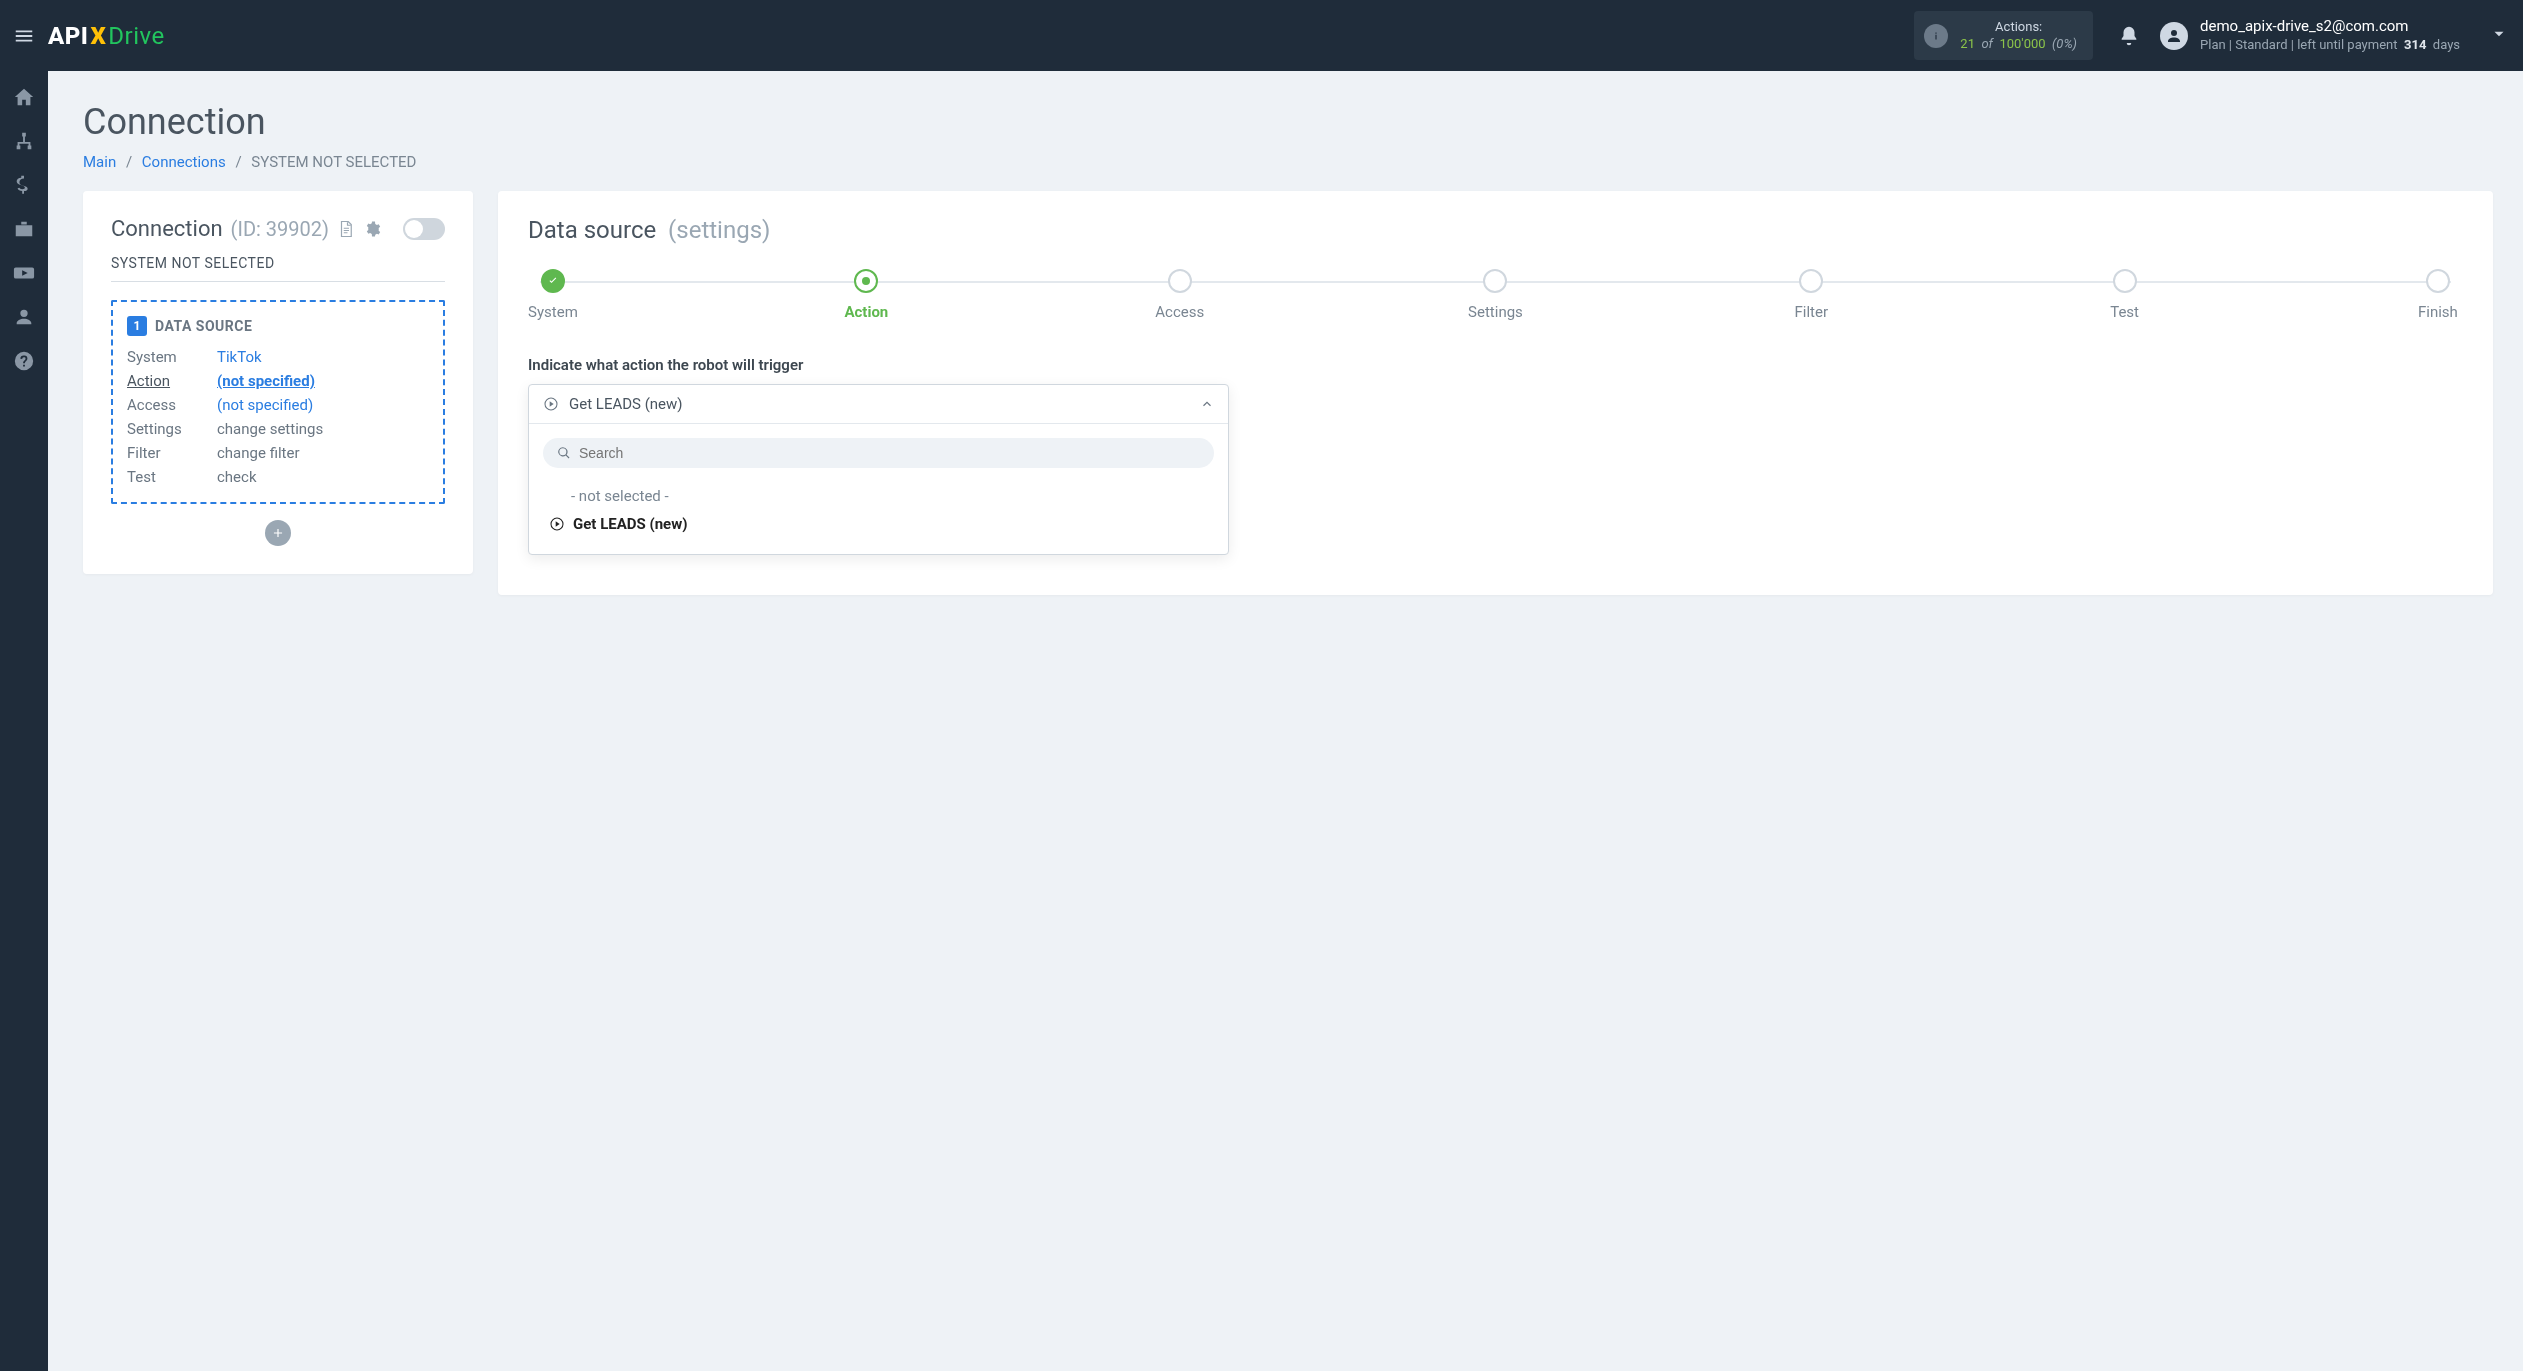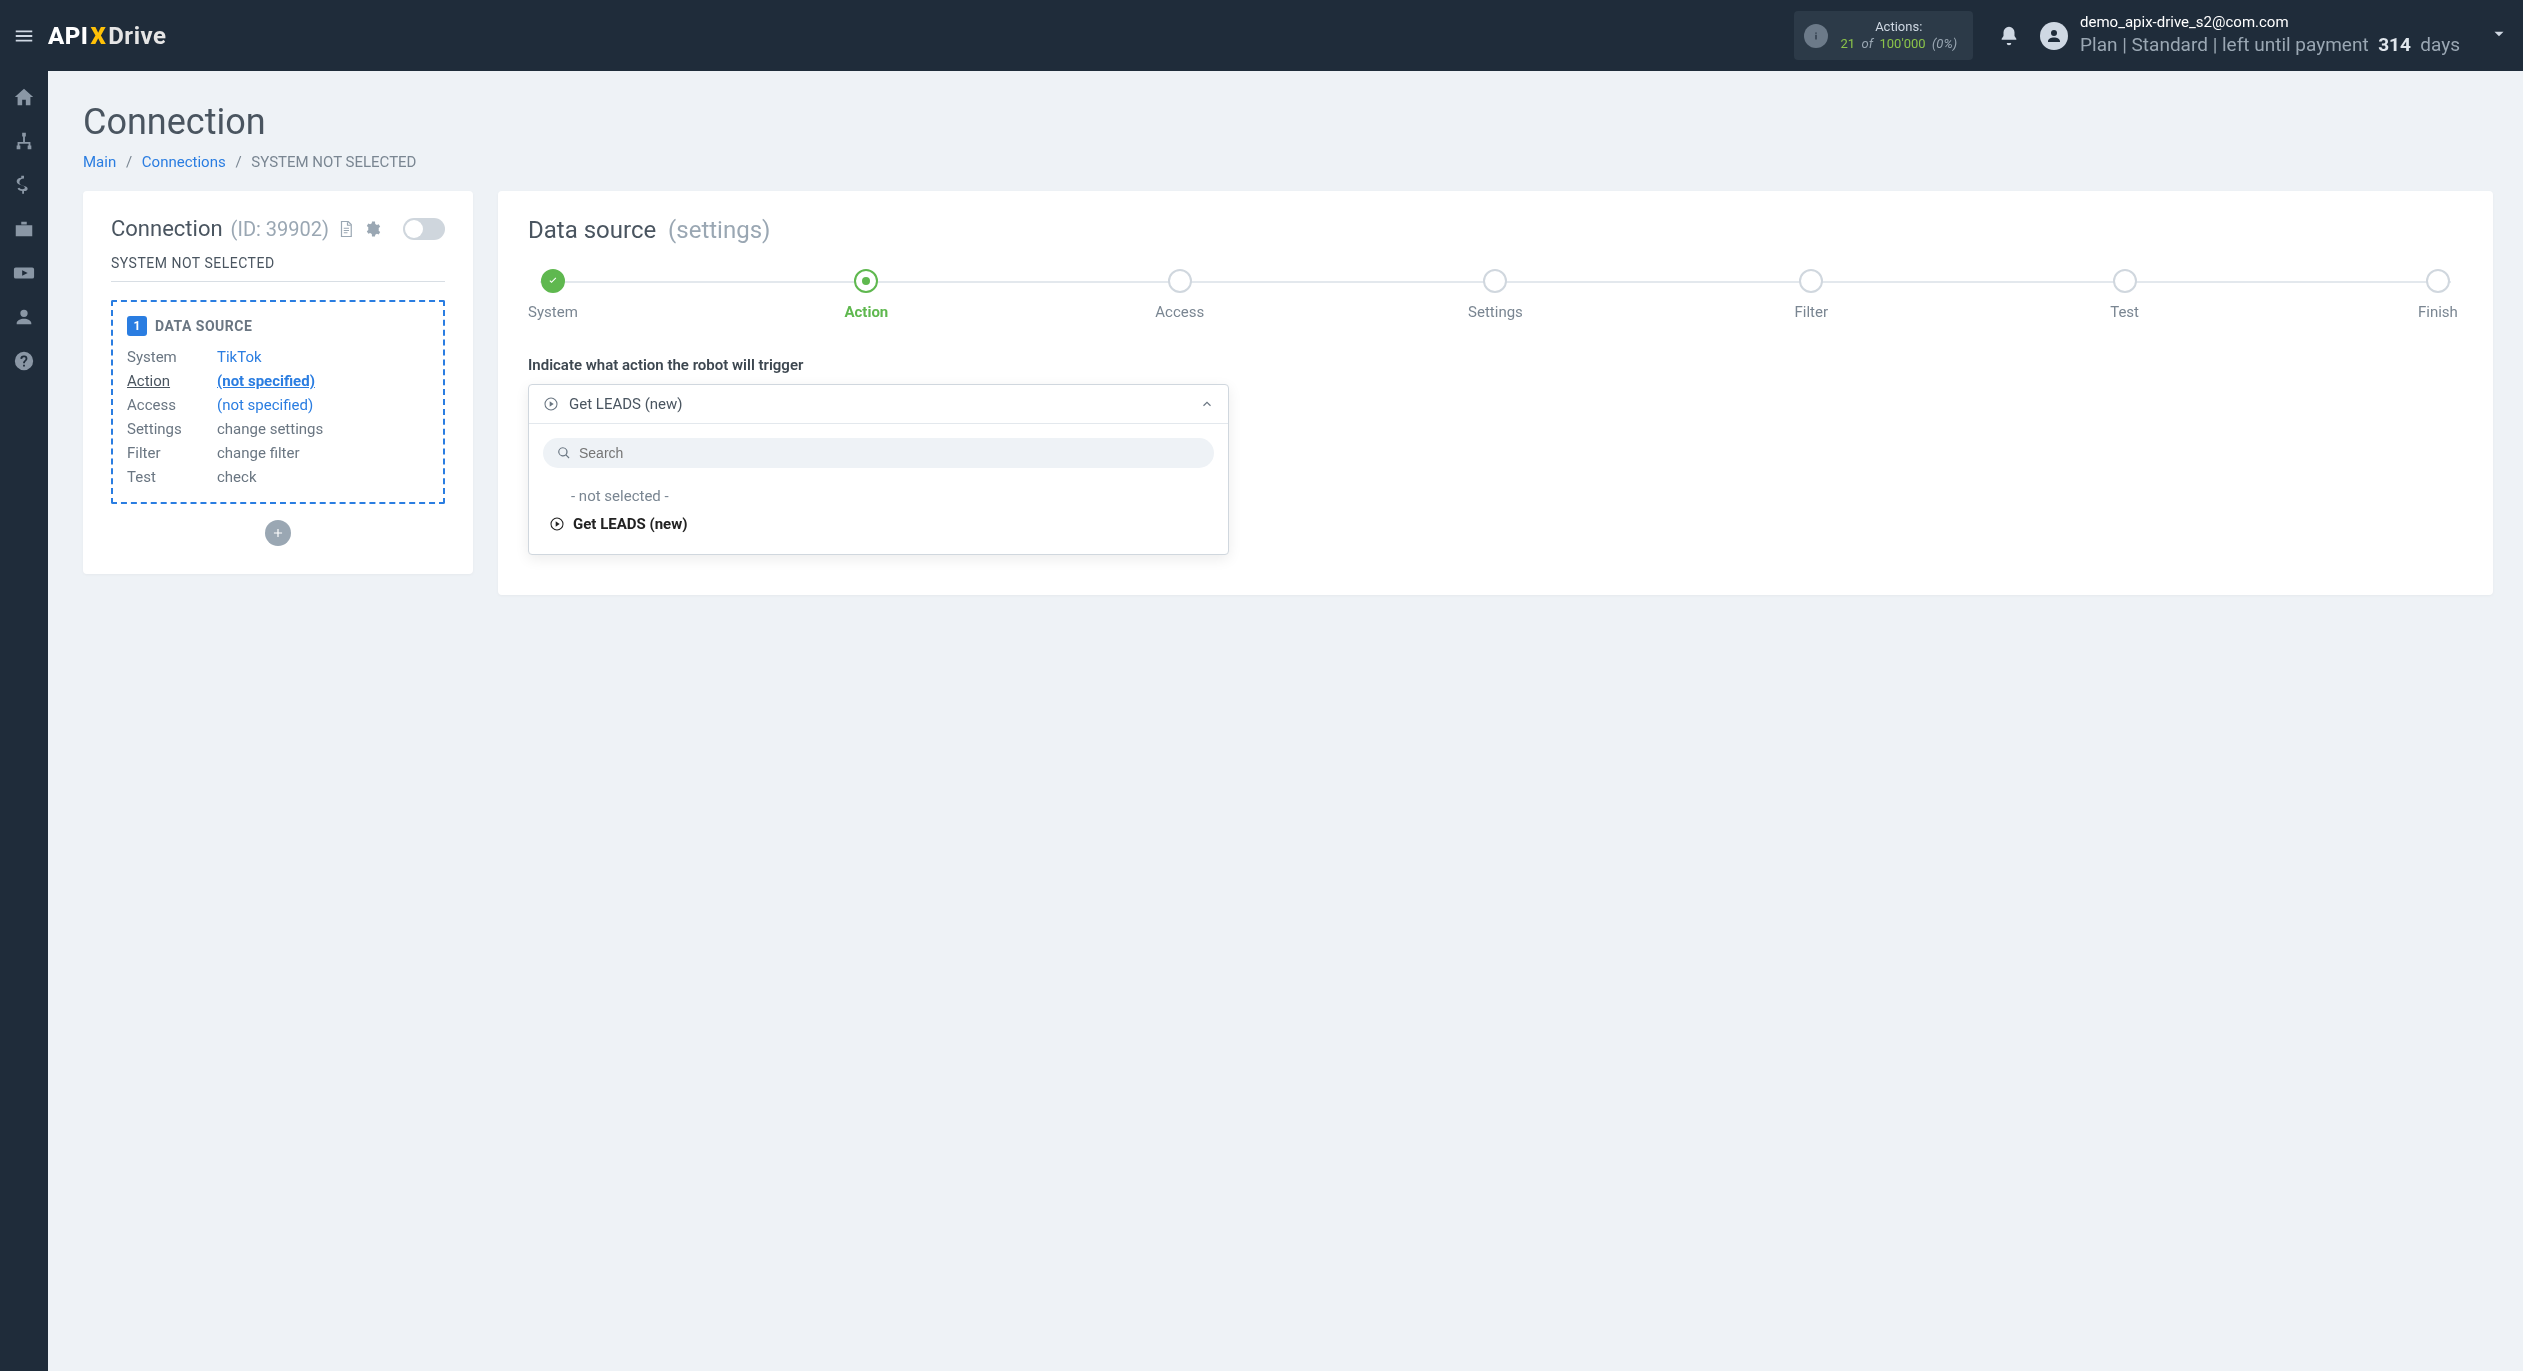"Drive" .logo .drive { color: #e5e5e5 -> #22c55e; font-weight: 700 -> 400 }
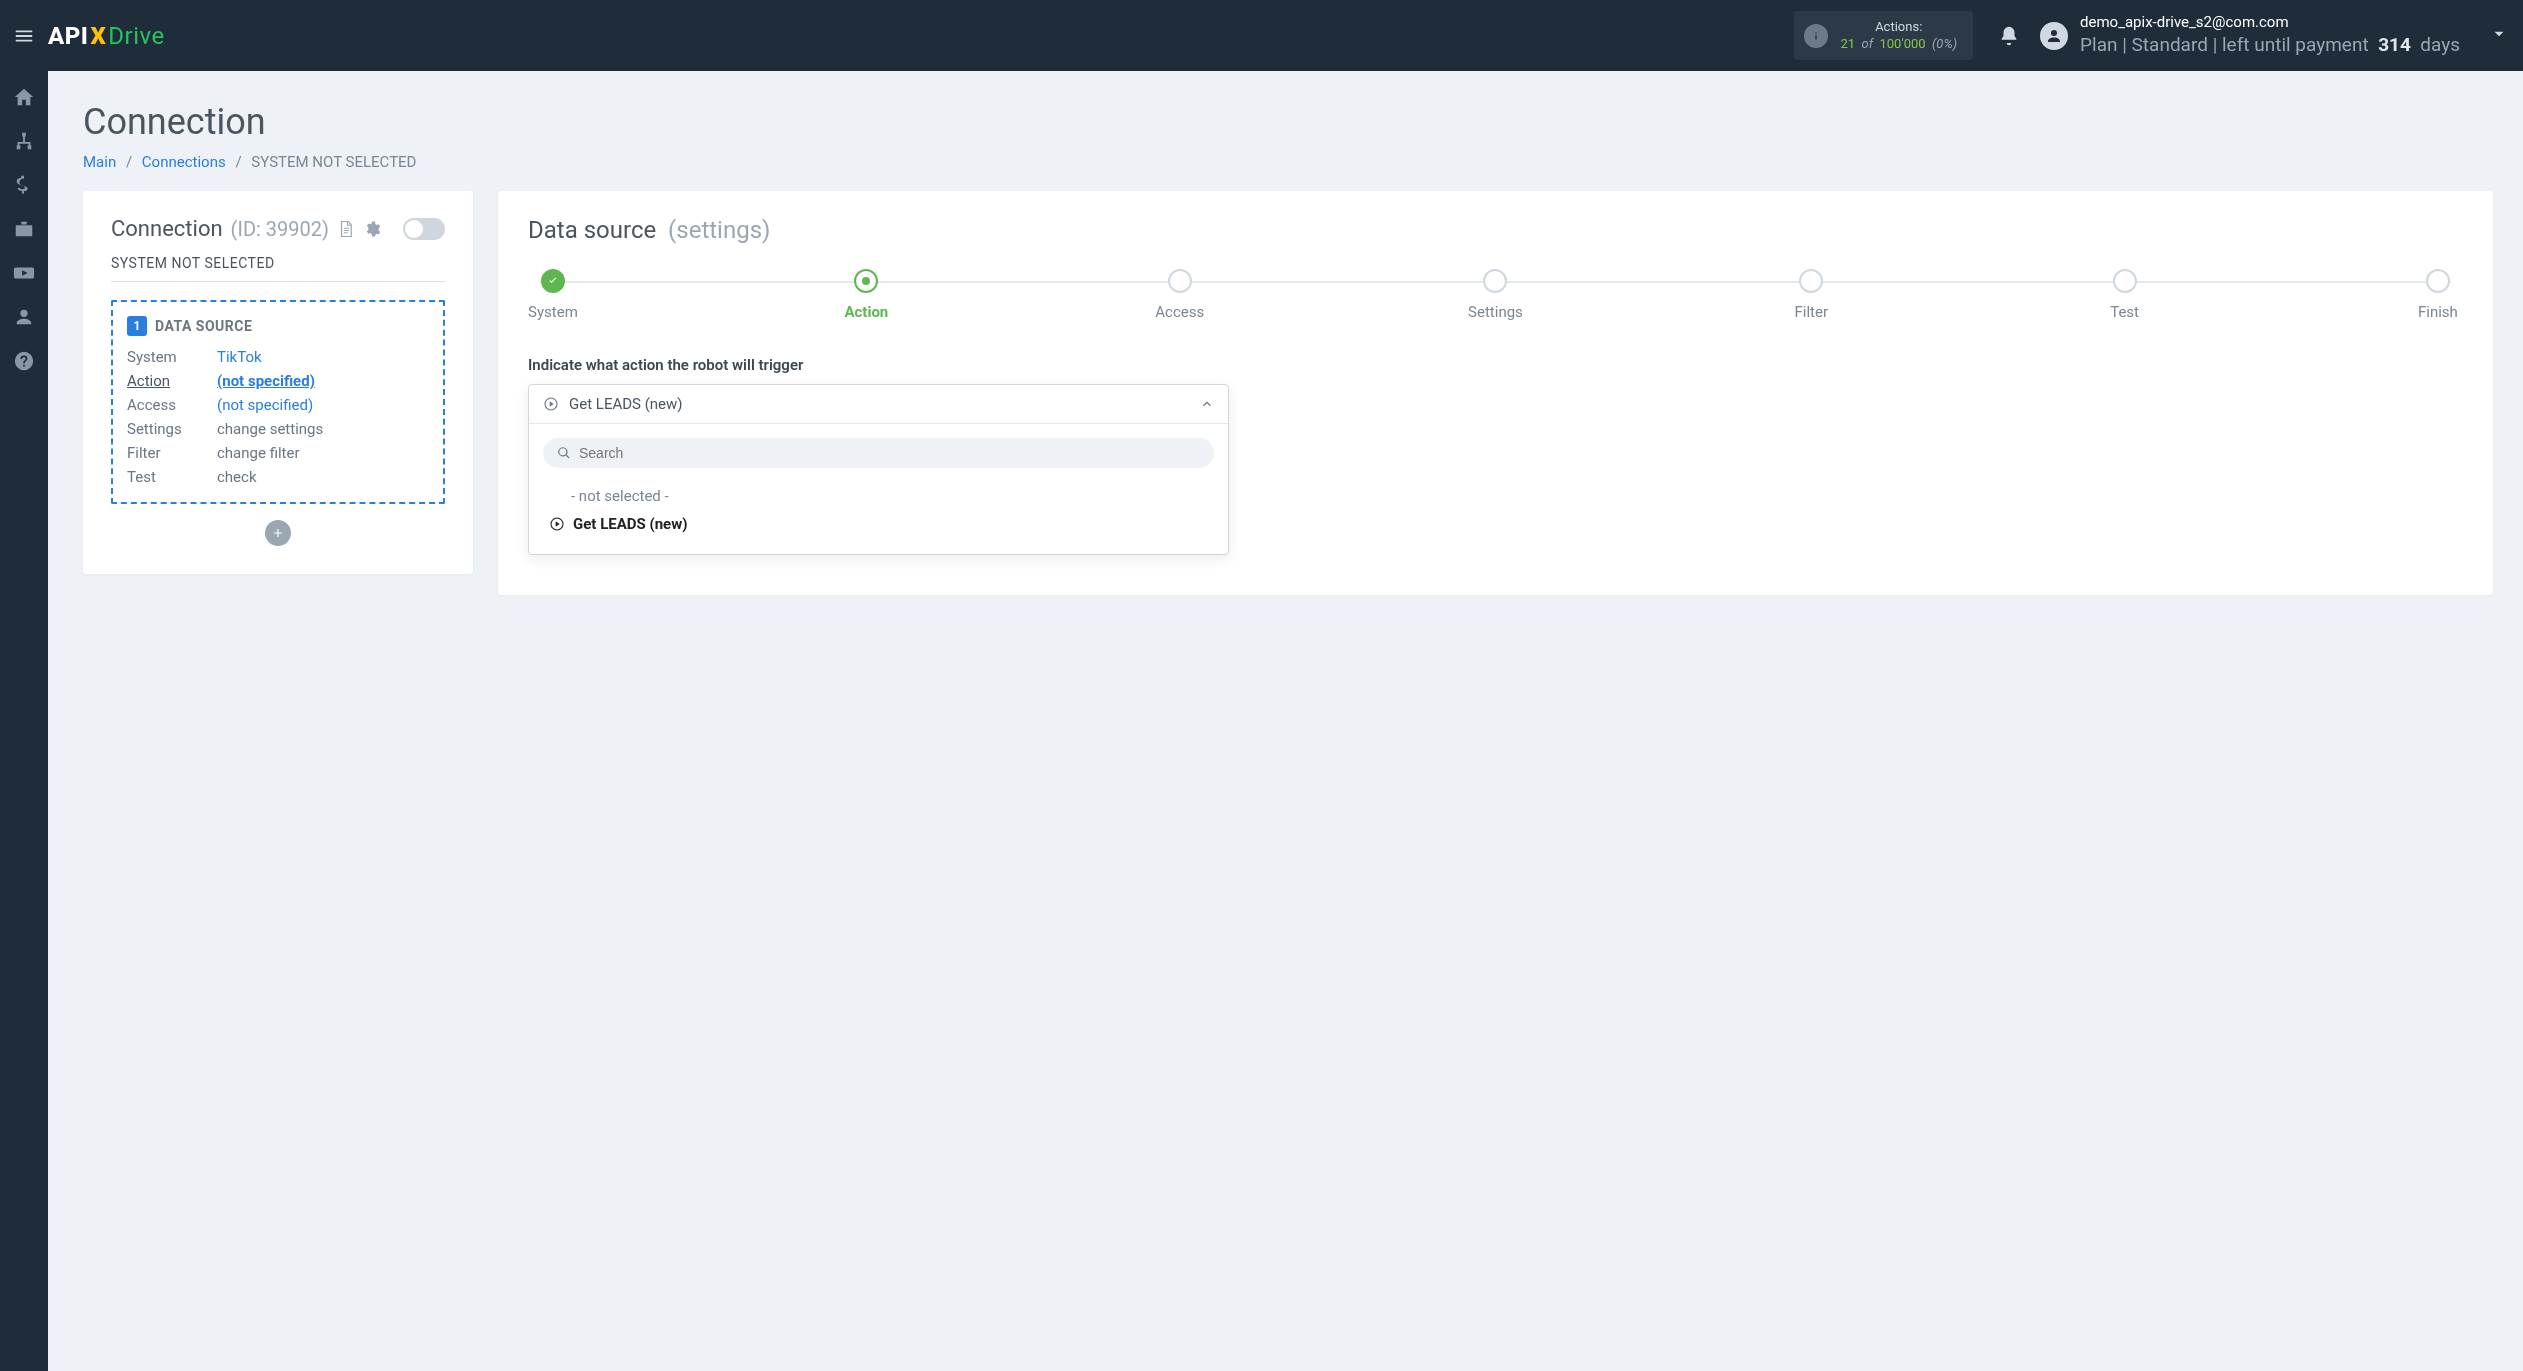"Plan | Standard | left" .user-block .plan { font-size: 19px -> 13px }
